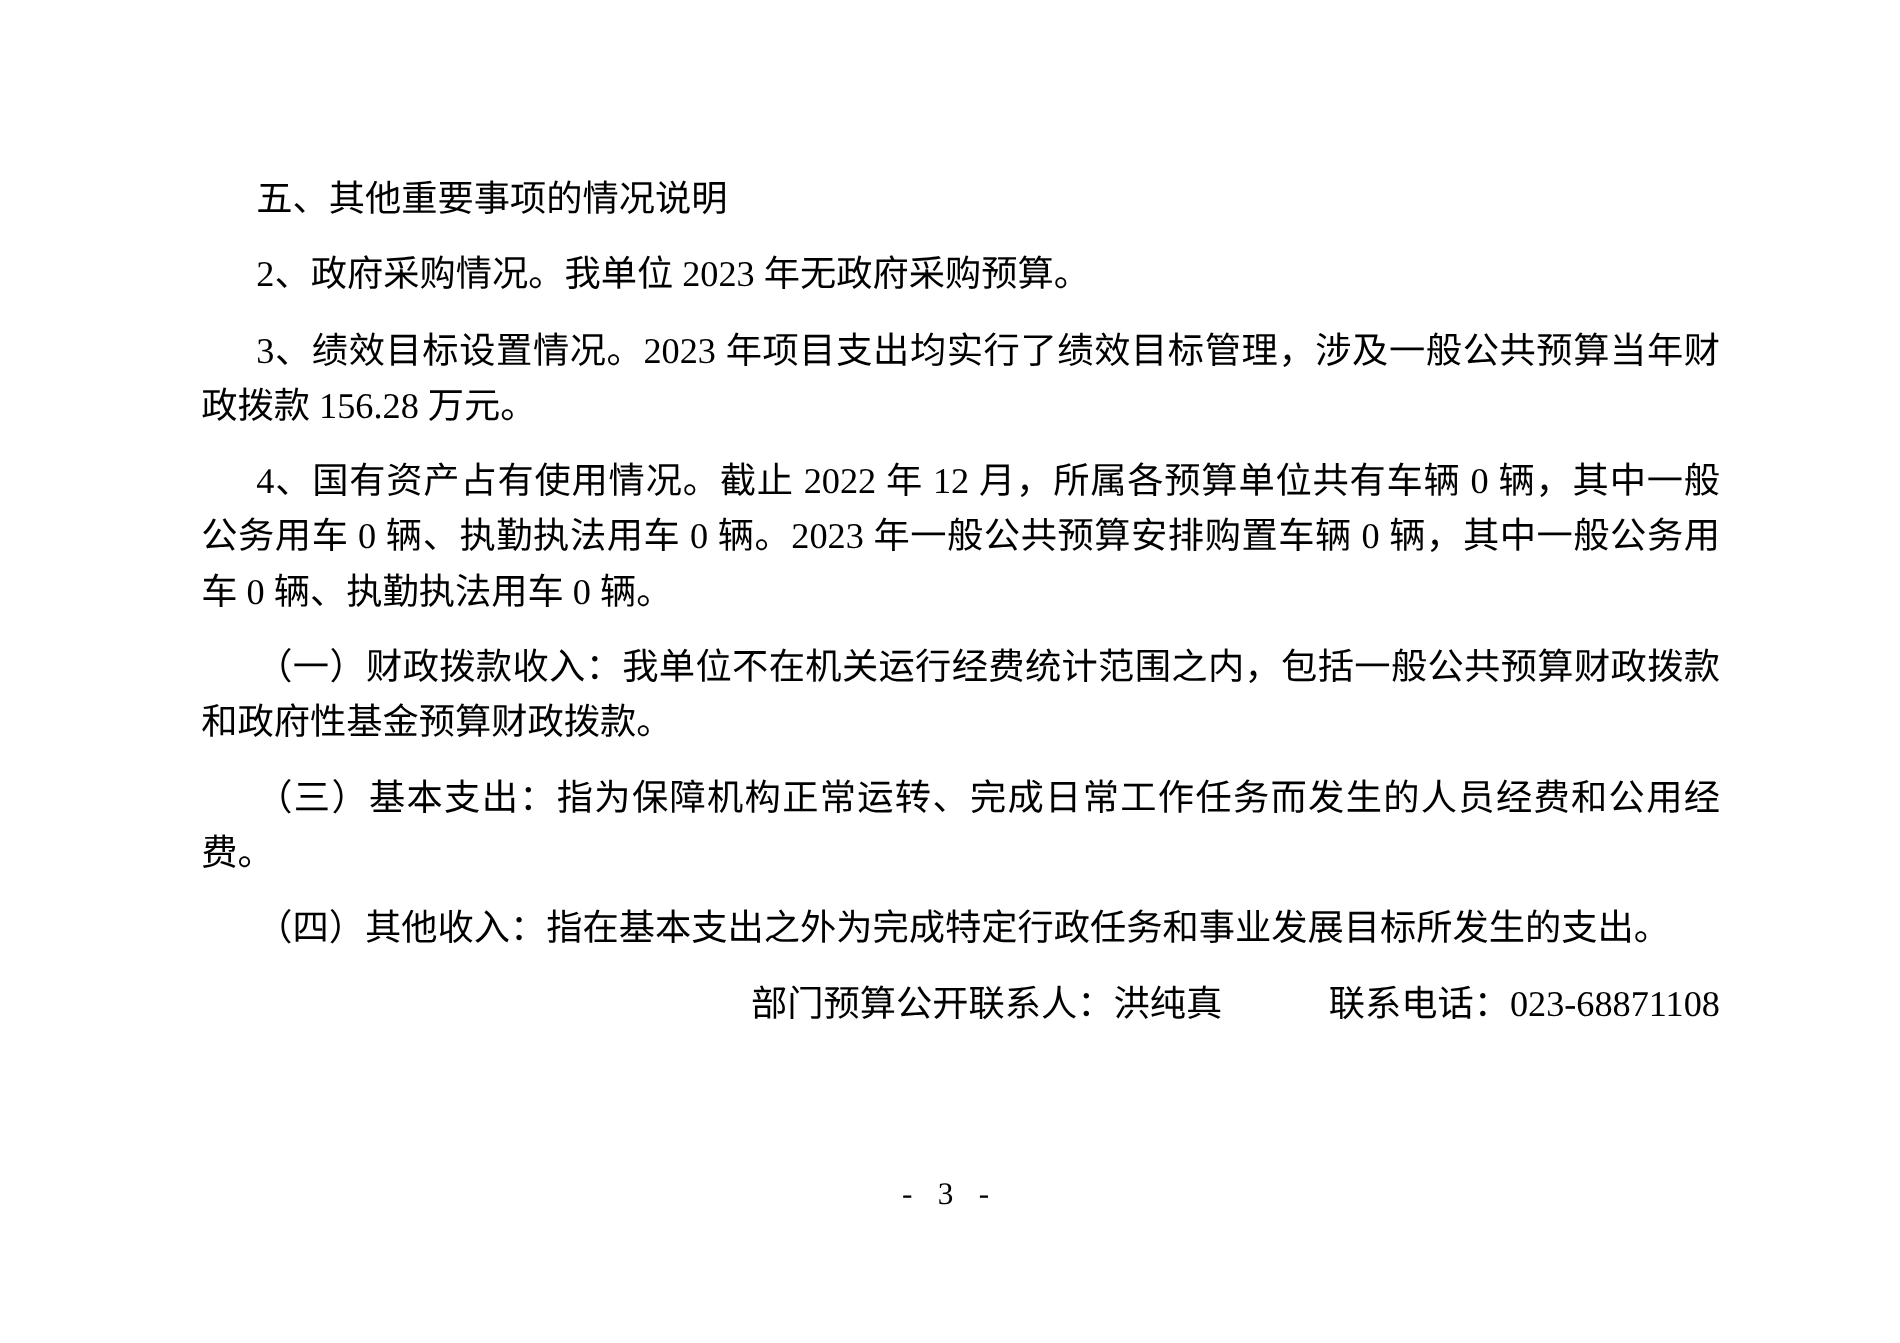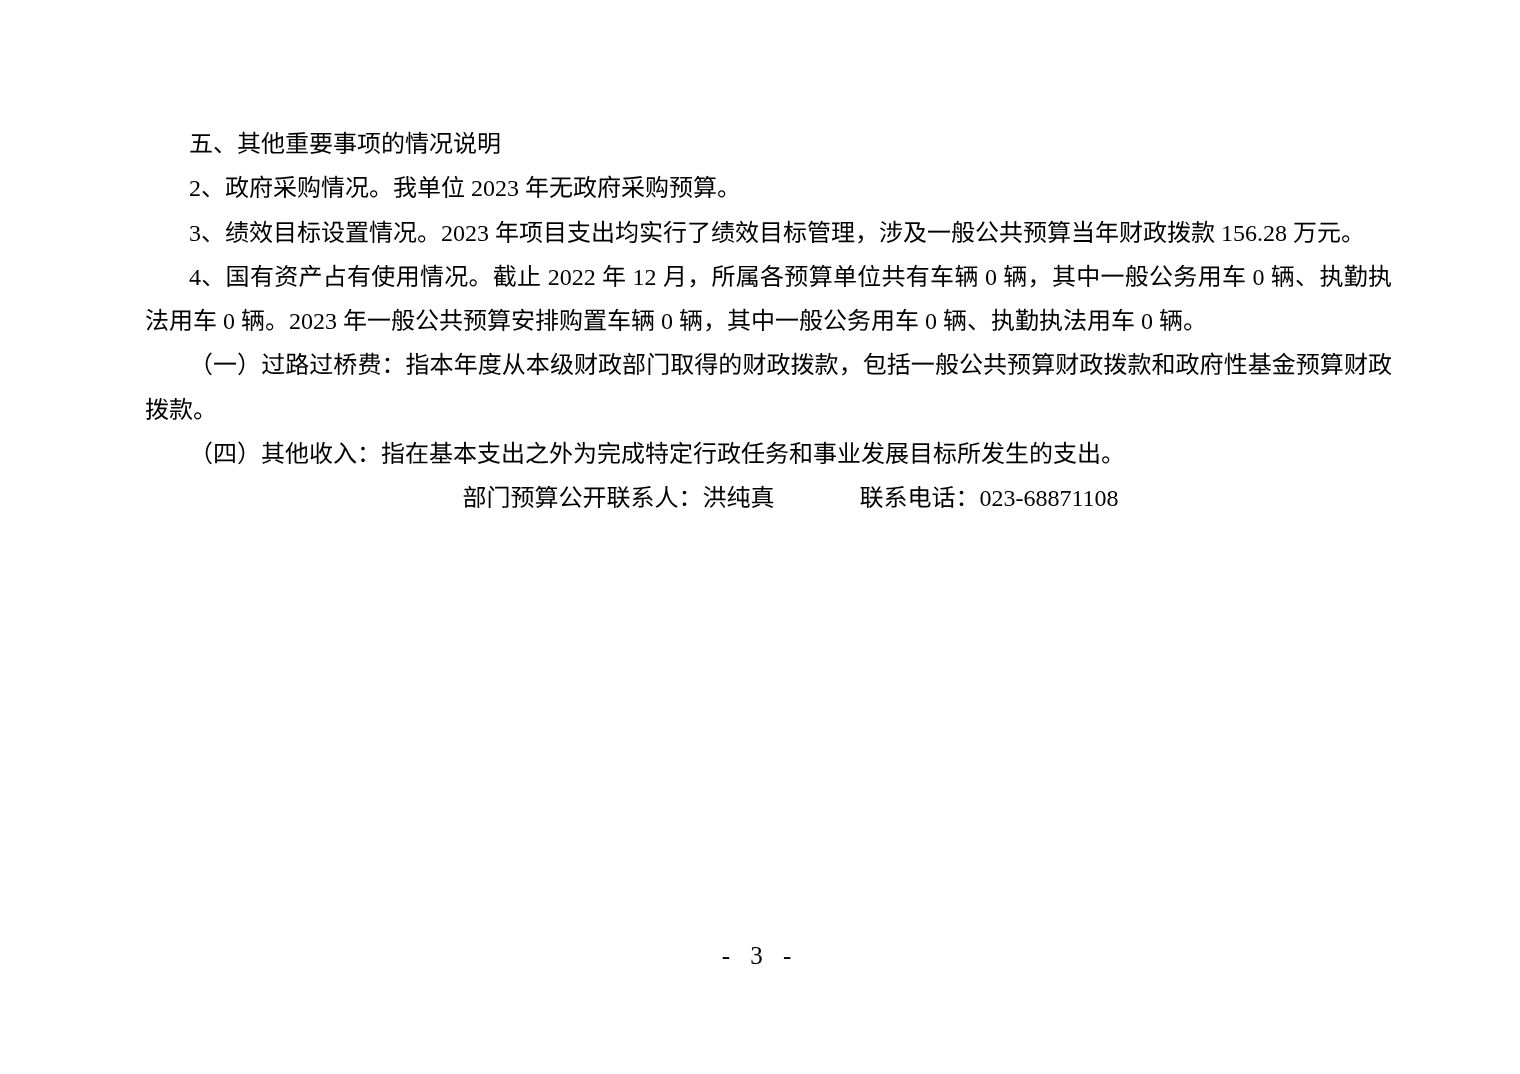"五、其他重要事项的情况说明" .para { font-size: 24px -> 29px; margin: 0 -> 16px }
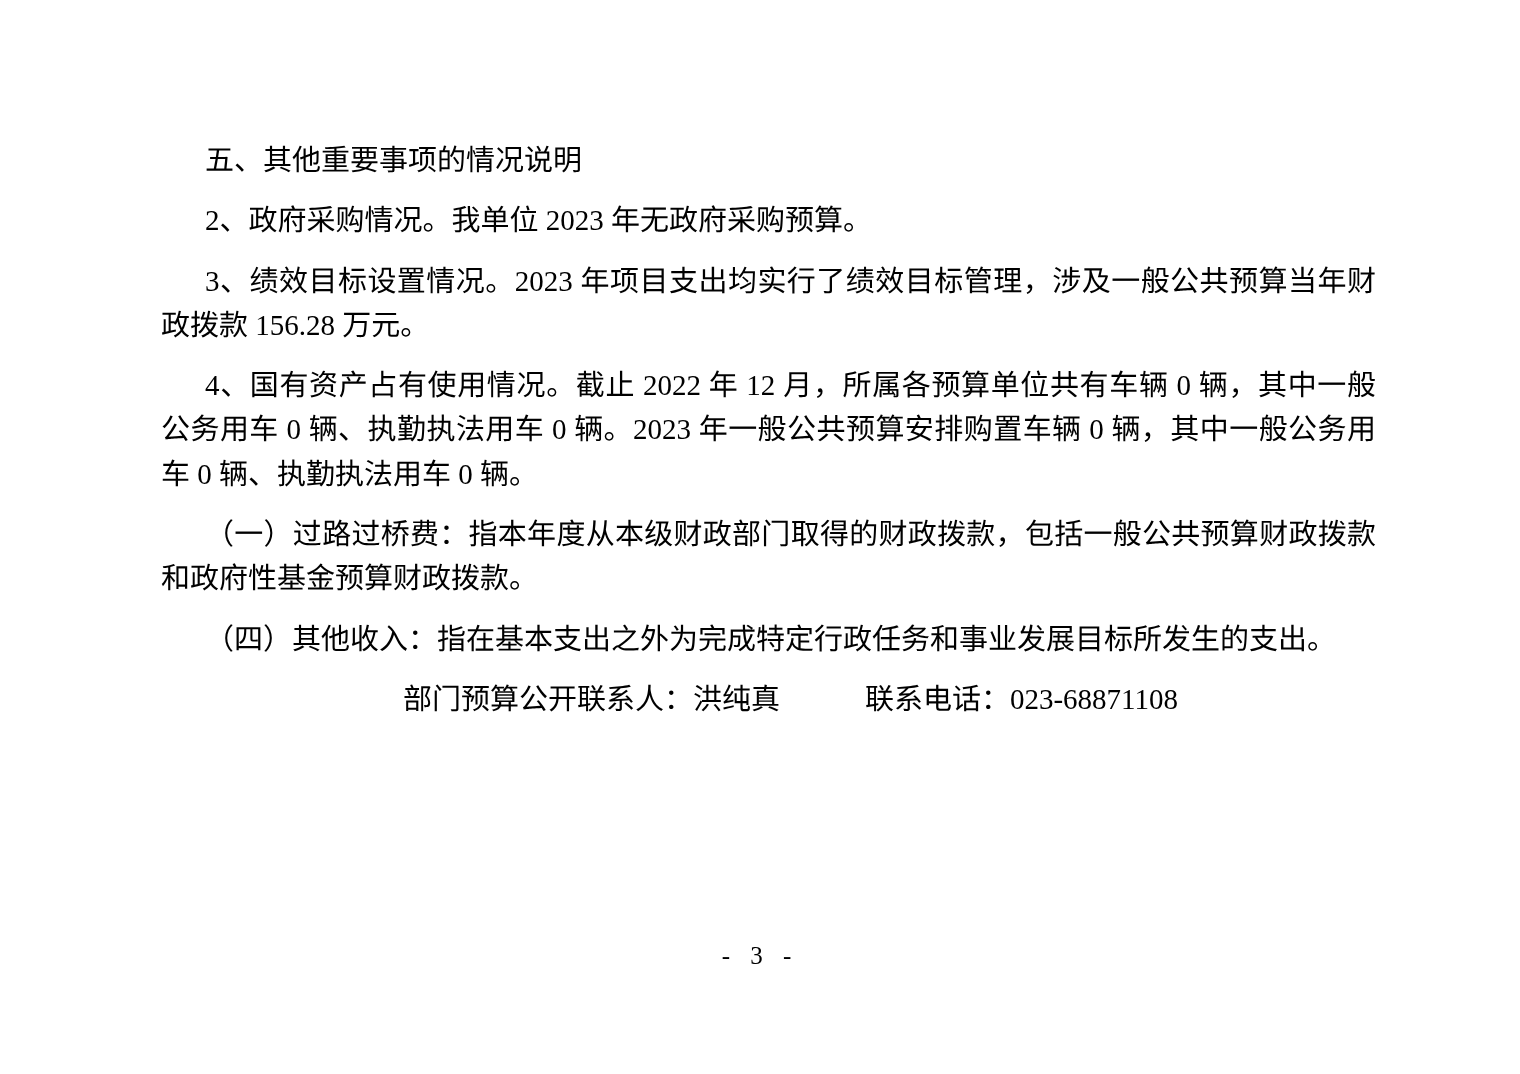"（一）过路过桥费：指本年度从本级财政部门取得的财政拨款，包括一般公共预算财政拨款" p.para { text: 过路过桥费：指本年度从本级财政部门取得的财政拨款 -> 财政拨款收入：我单位不在机关运行经费统计范围之内 }
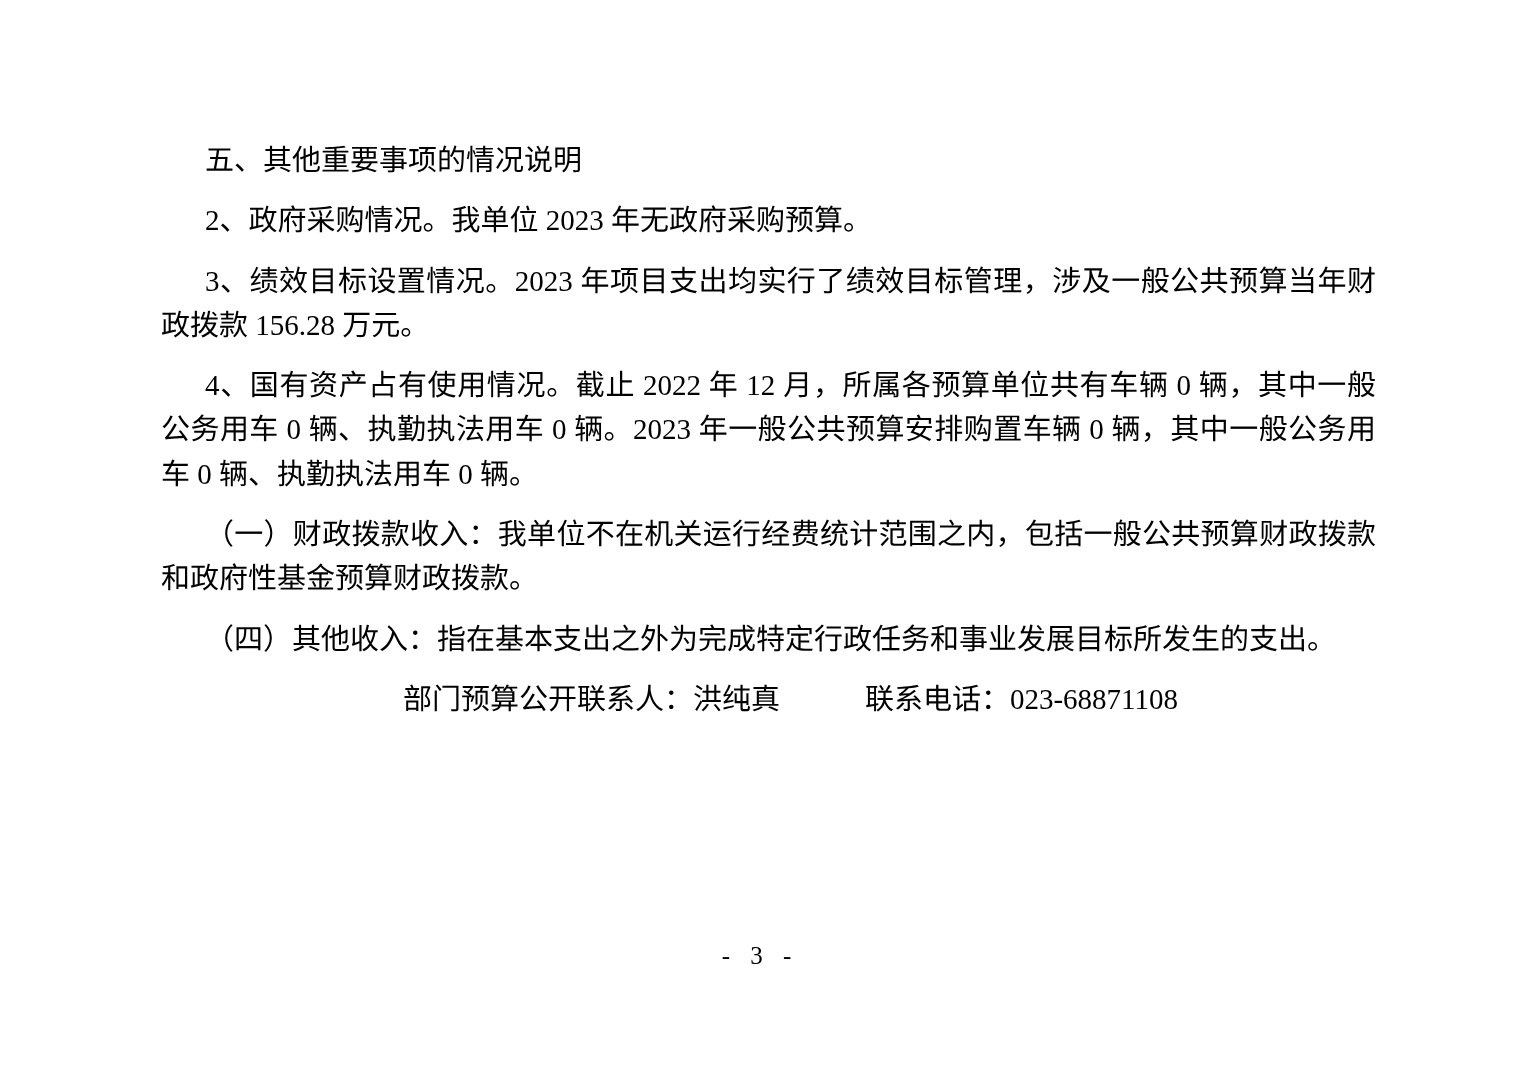"（三）基本支出：指为保障机构正常运转、完成日常工作任务而发生的人员经费和公用经费" p.para { html: none -> <p>（三）基本支出：指为保障机构正常运转、完成日常工作任务而发生的人员经费和公用经费。</p> }
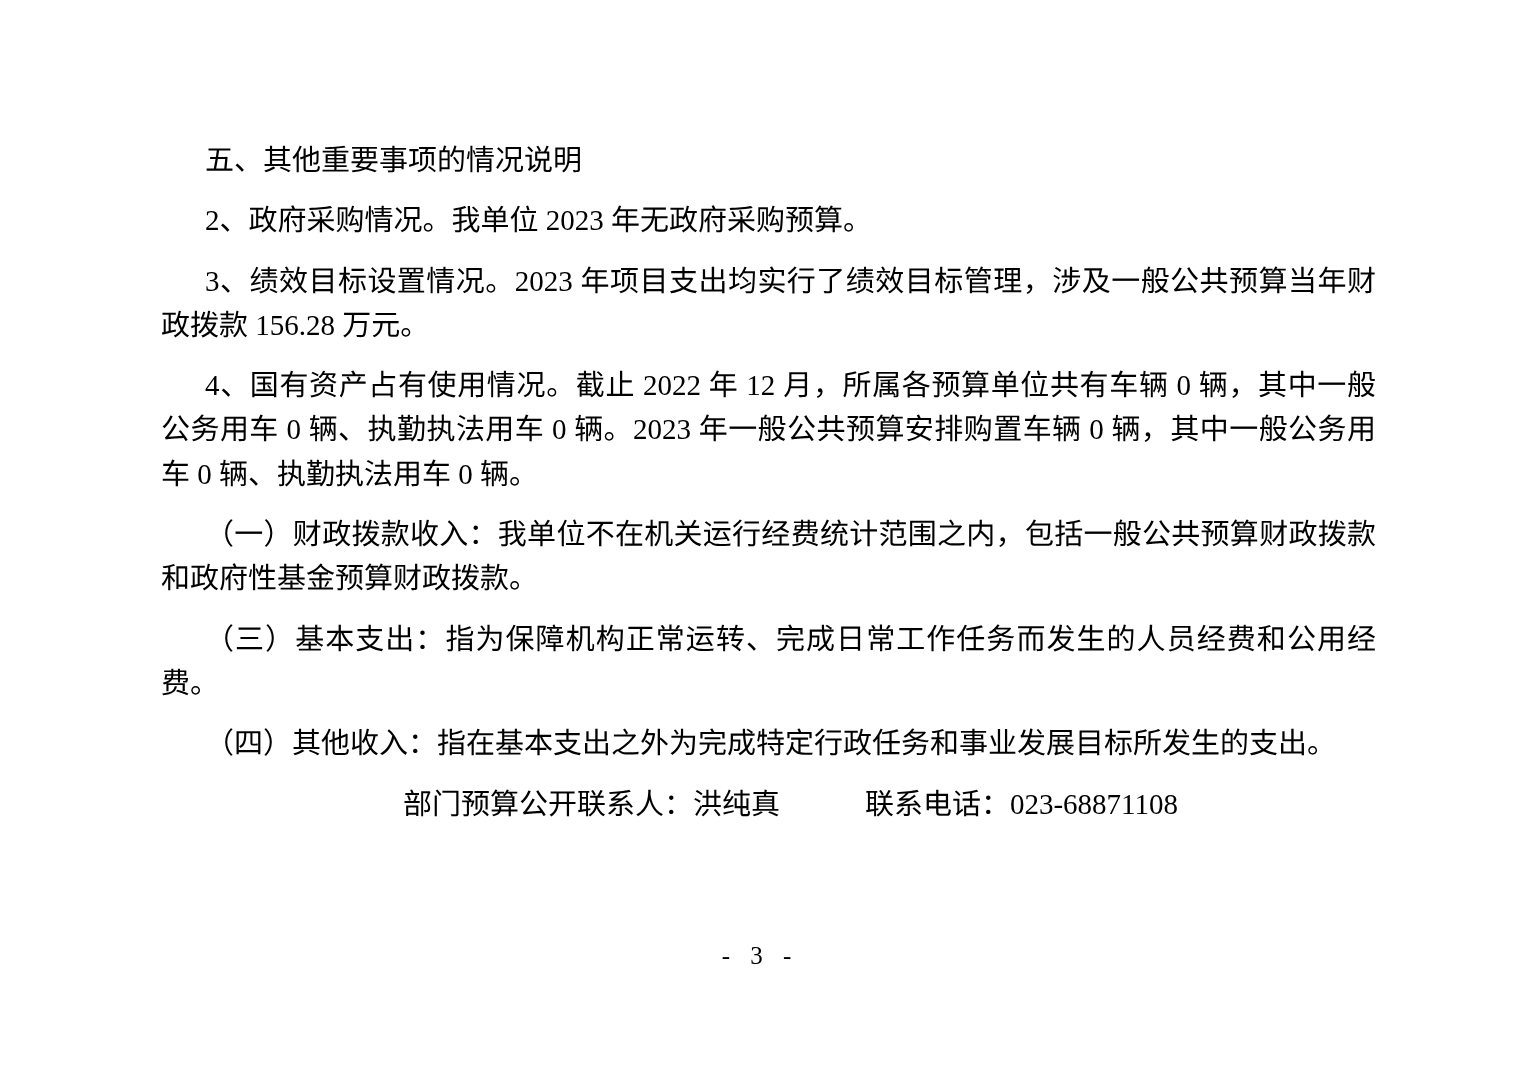"部门预算公开联系人：洪纯真 联系电话：023-68871108" .para.contact-line { text-align: center -> right }
